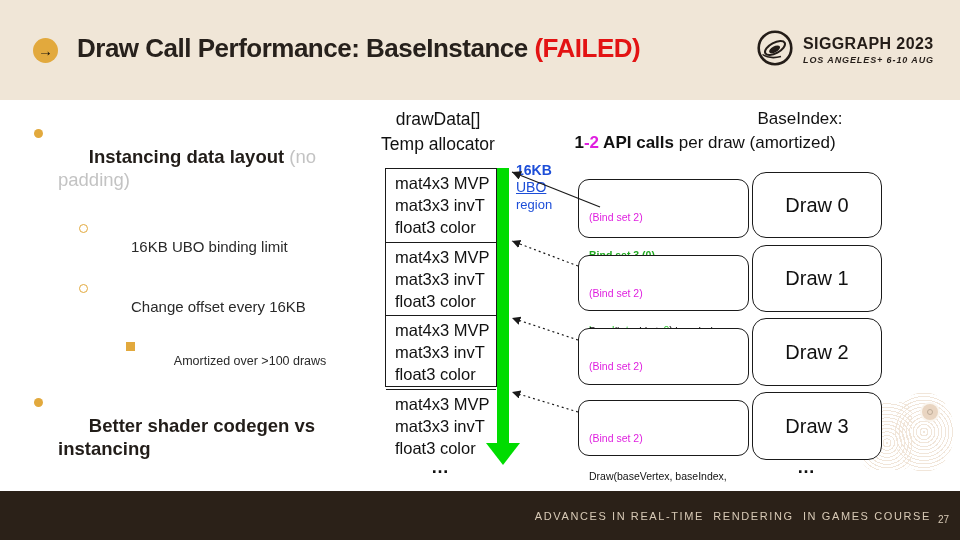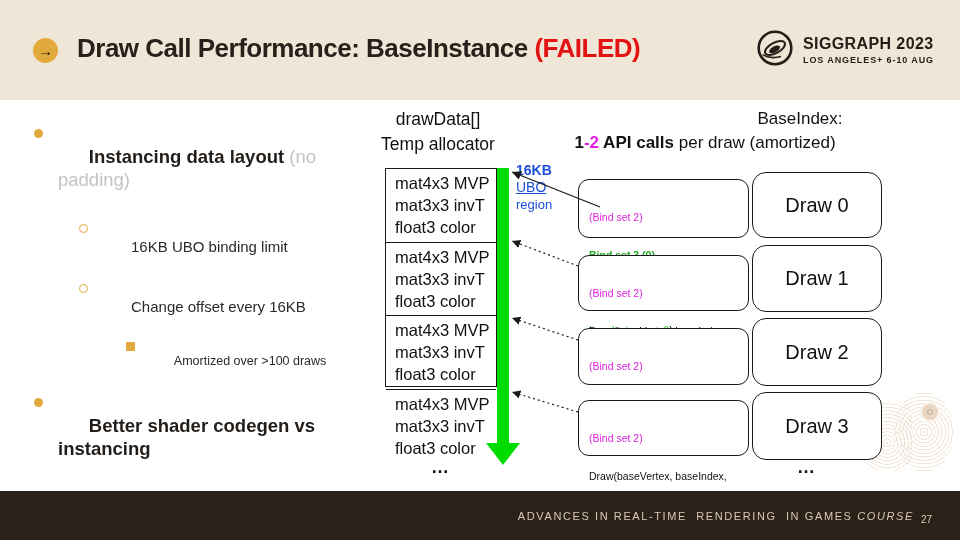"LOS ANGELES+ 6-10 AUG" .logo-text .l2 { font-style: none -> italic }
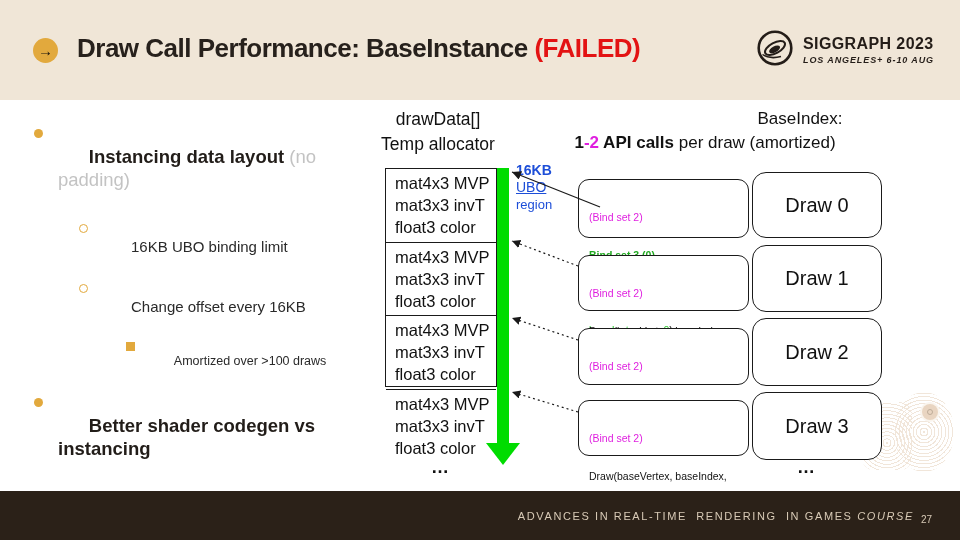"ADVANCES IN REAL-TIME RENDERING IN" .footer { padding-right: 28px -> 11px }
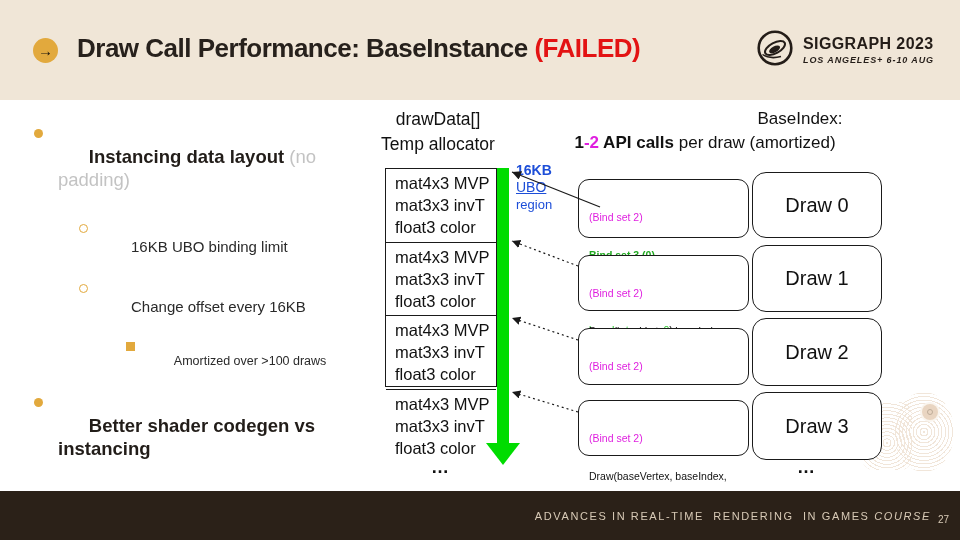"COURSE" .footer .course { font-style: italic -> none }
